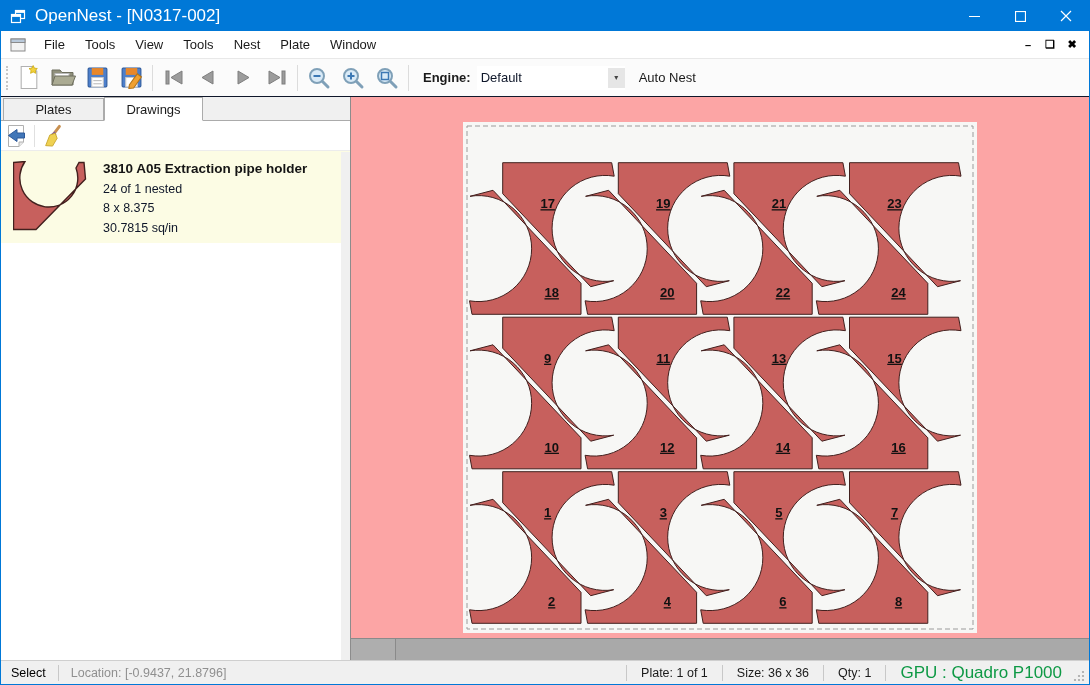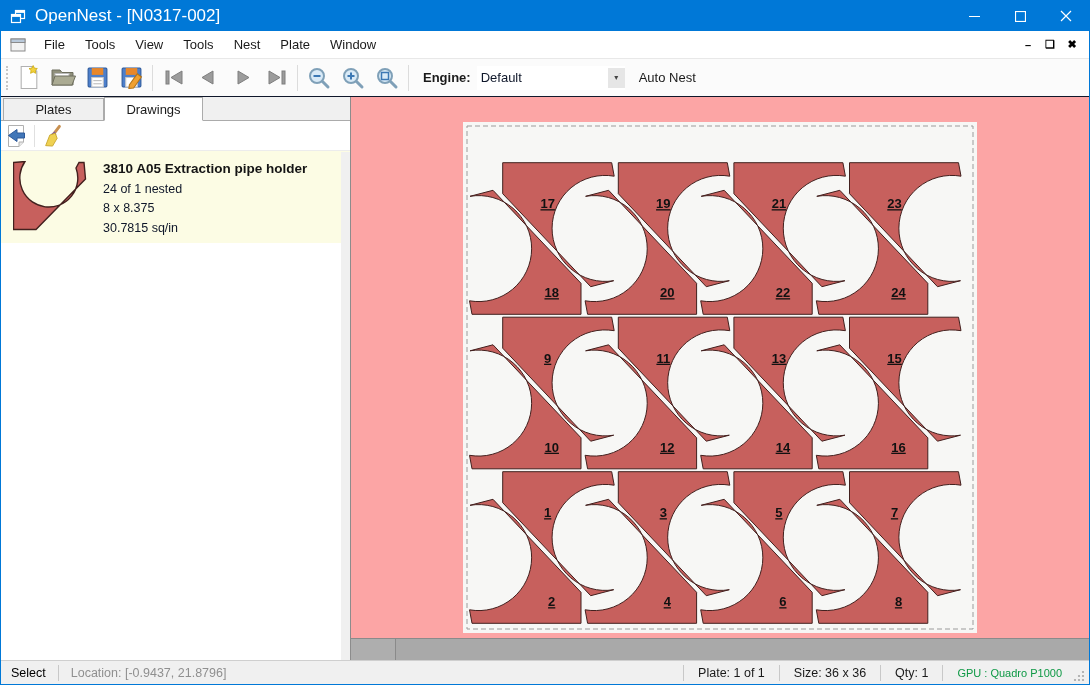"GPU : Quadro P1000" .sb-gpu { font-size: 11px -> 17px }
